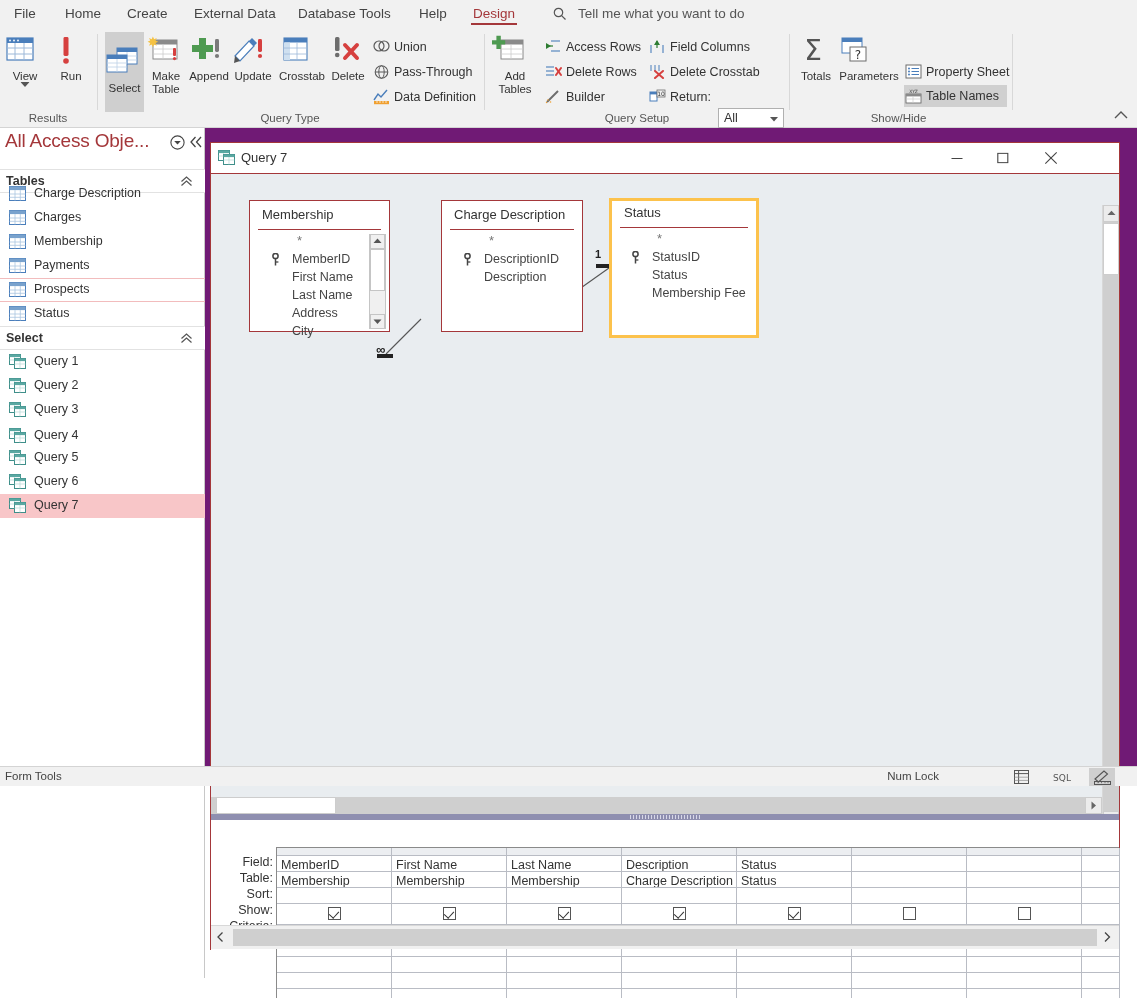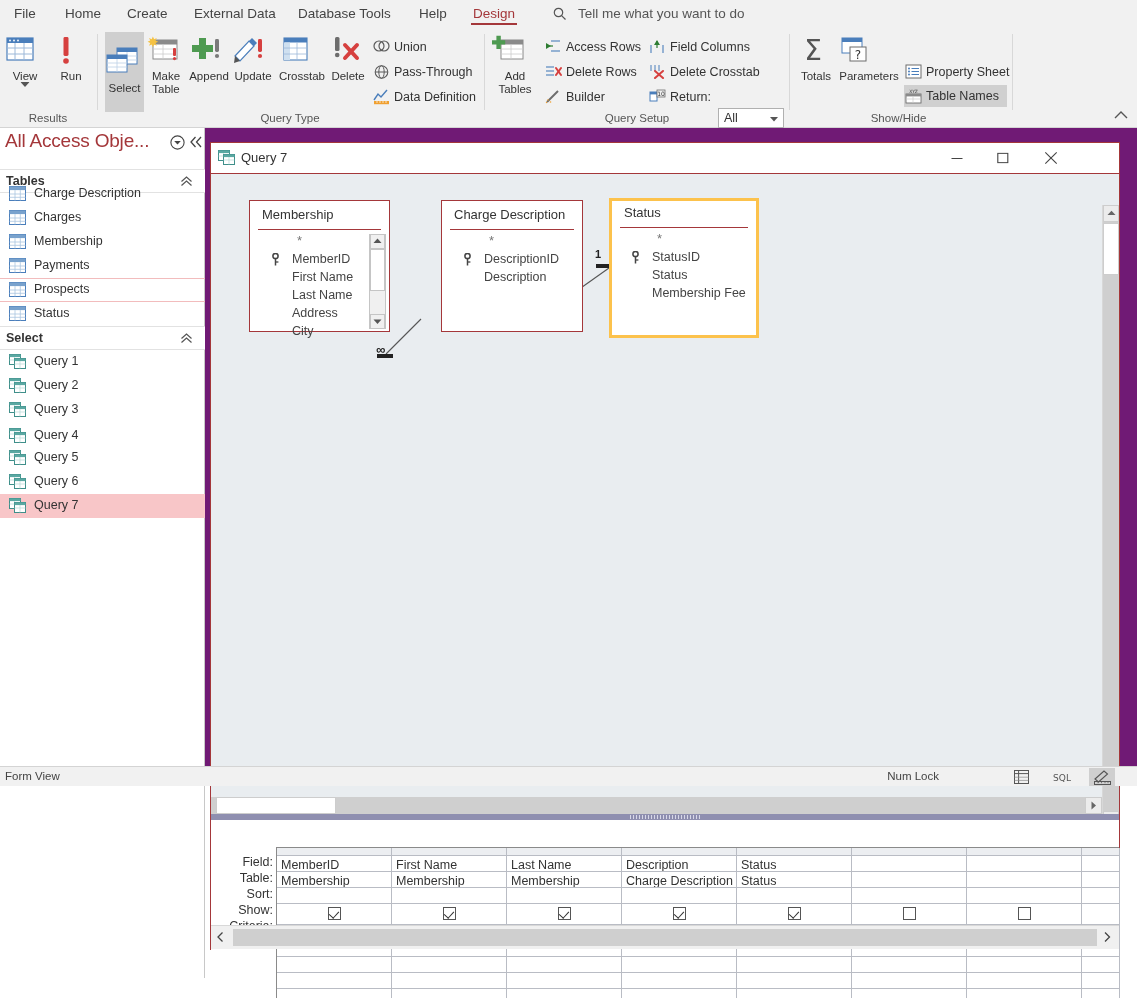"Form View" span.txt { text: View -> Tools }
